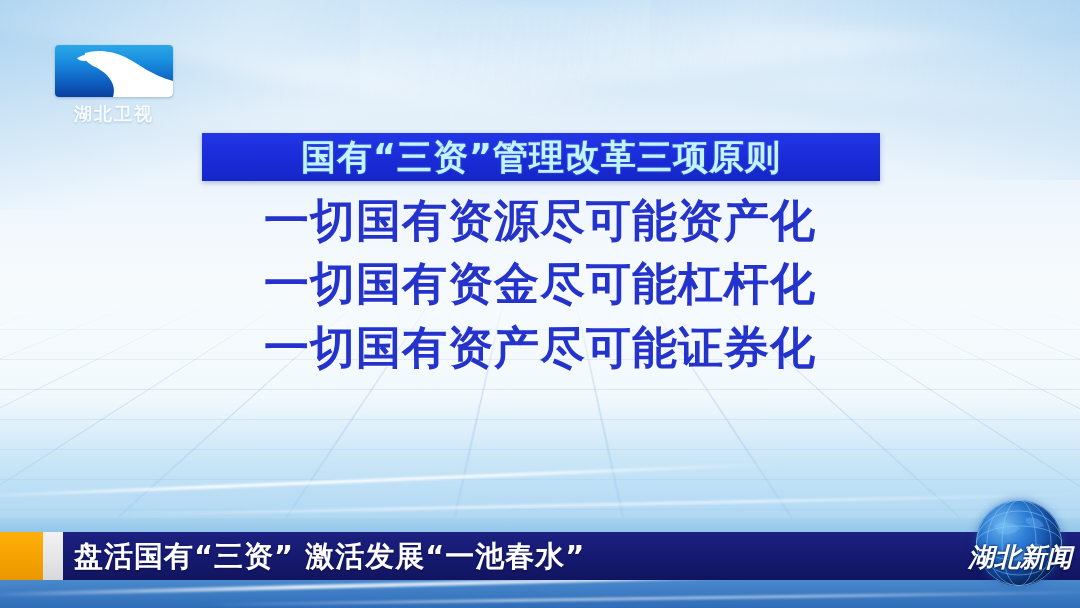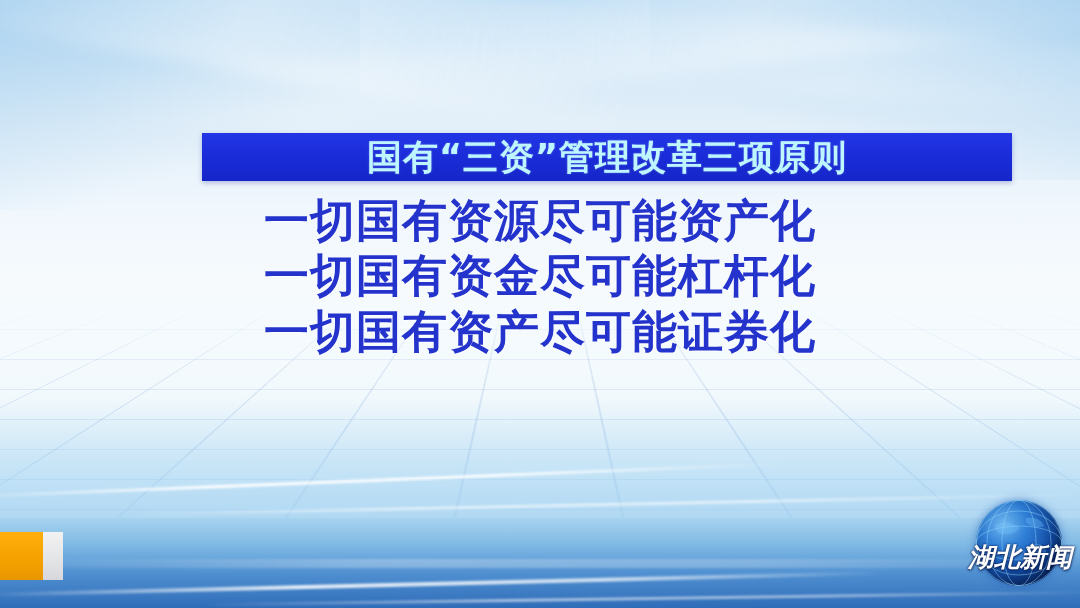"湖北卫视" div.logo-block { html: none -> <div> <div> <svg> <path></path> <path></path> </svg> </div> <div>湖北卫视</div> </div> }
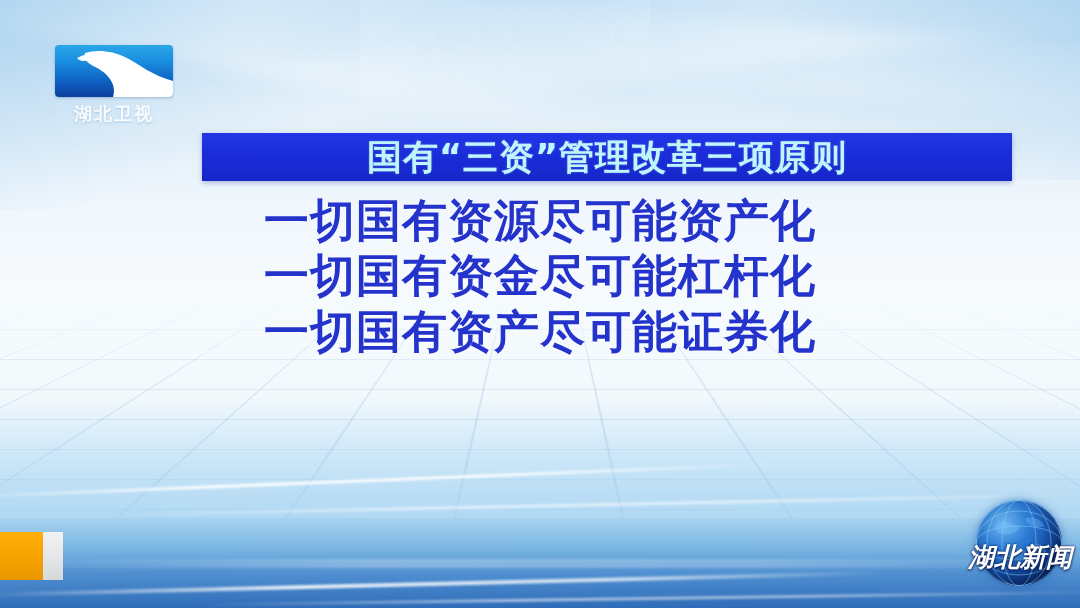"国有“三资”管理改革三项原则" .title-banner { width: 810px -> 678px }
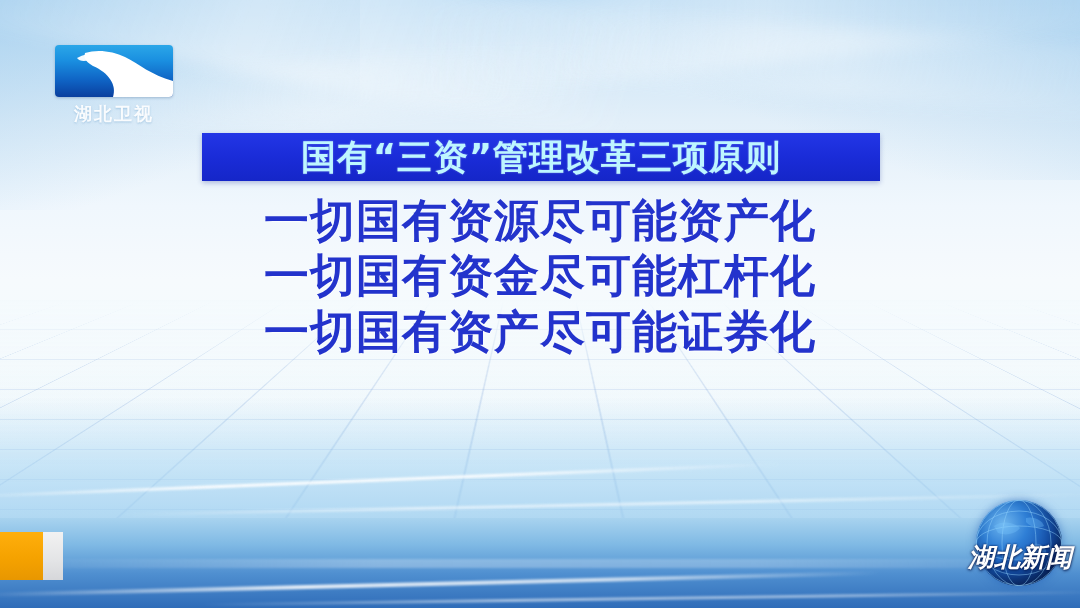"一切国有资源尽可能资产化" .principles { gap: 5px -> 13px }
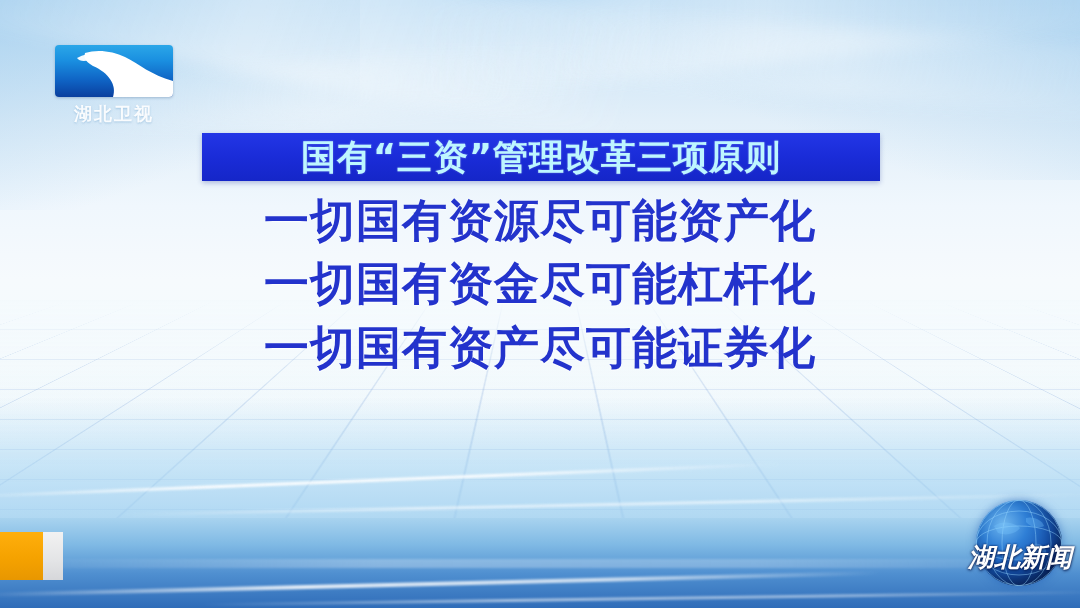"盘活国有“三资” 激活发展“一池春水”" div.lt-bar { html: none -> <div> <span>盘活国有“三资” 激活发展“一池春水”</span> </div> }
